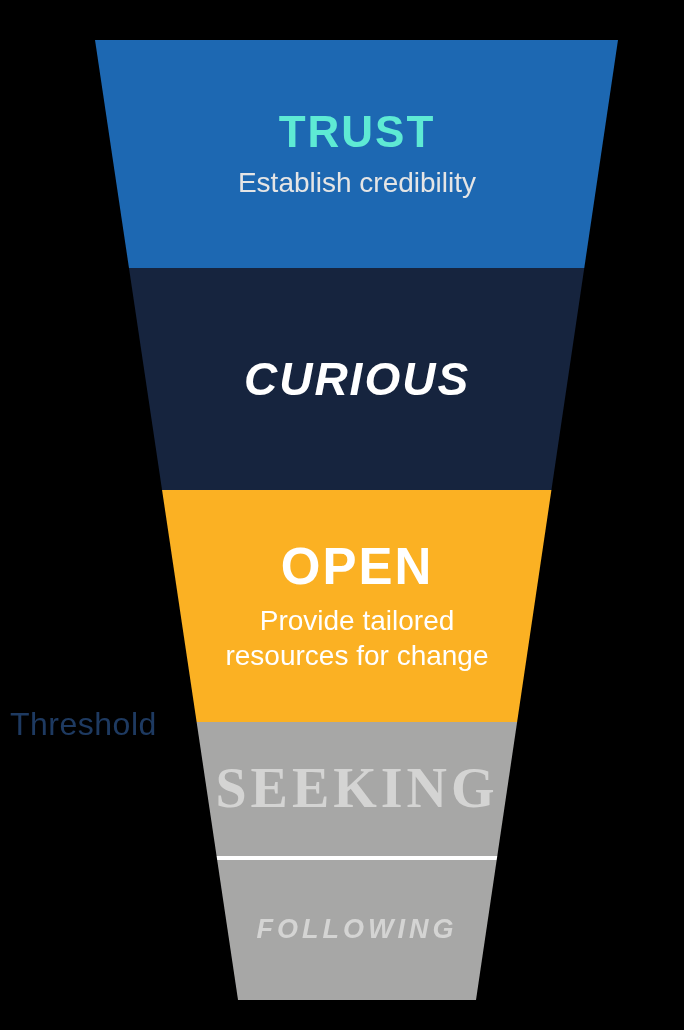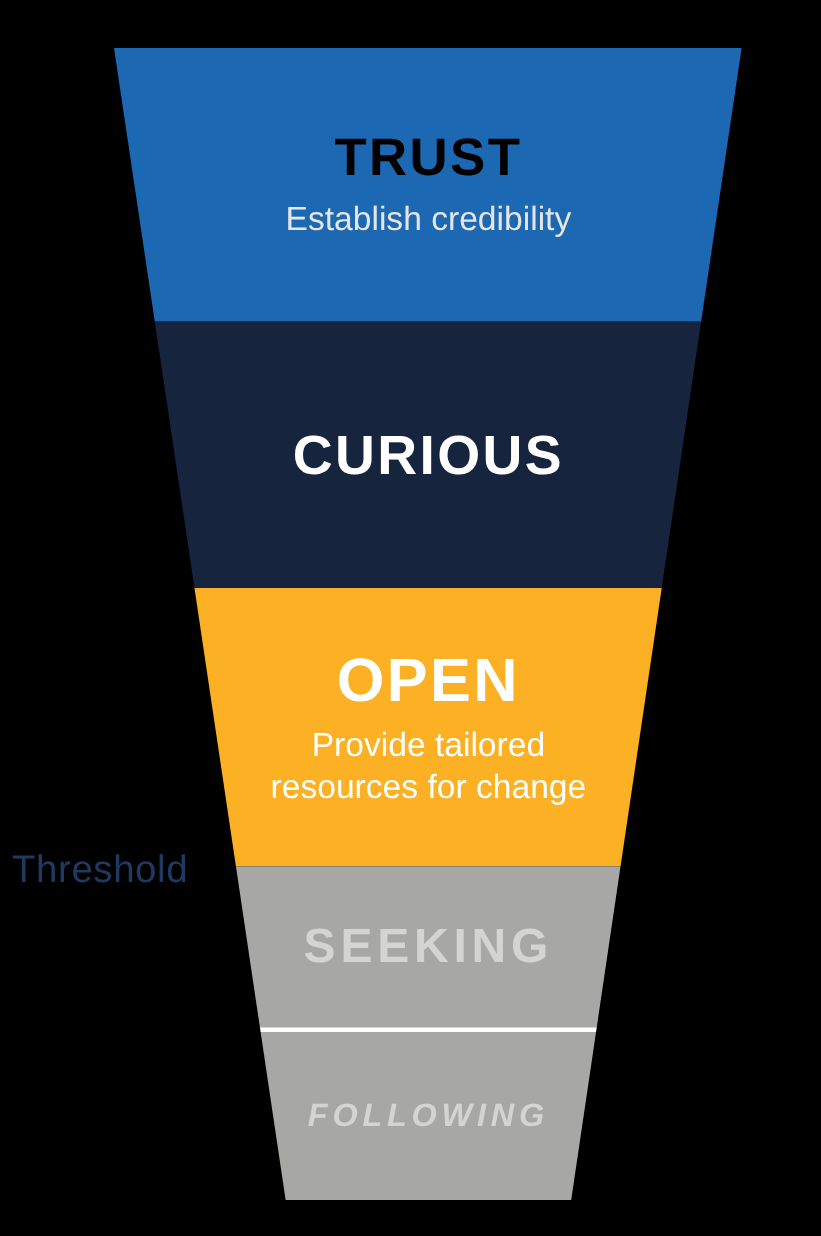"TRUST" div.title { color: #000000 -> #5eead4 }
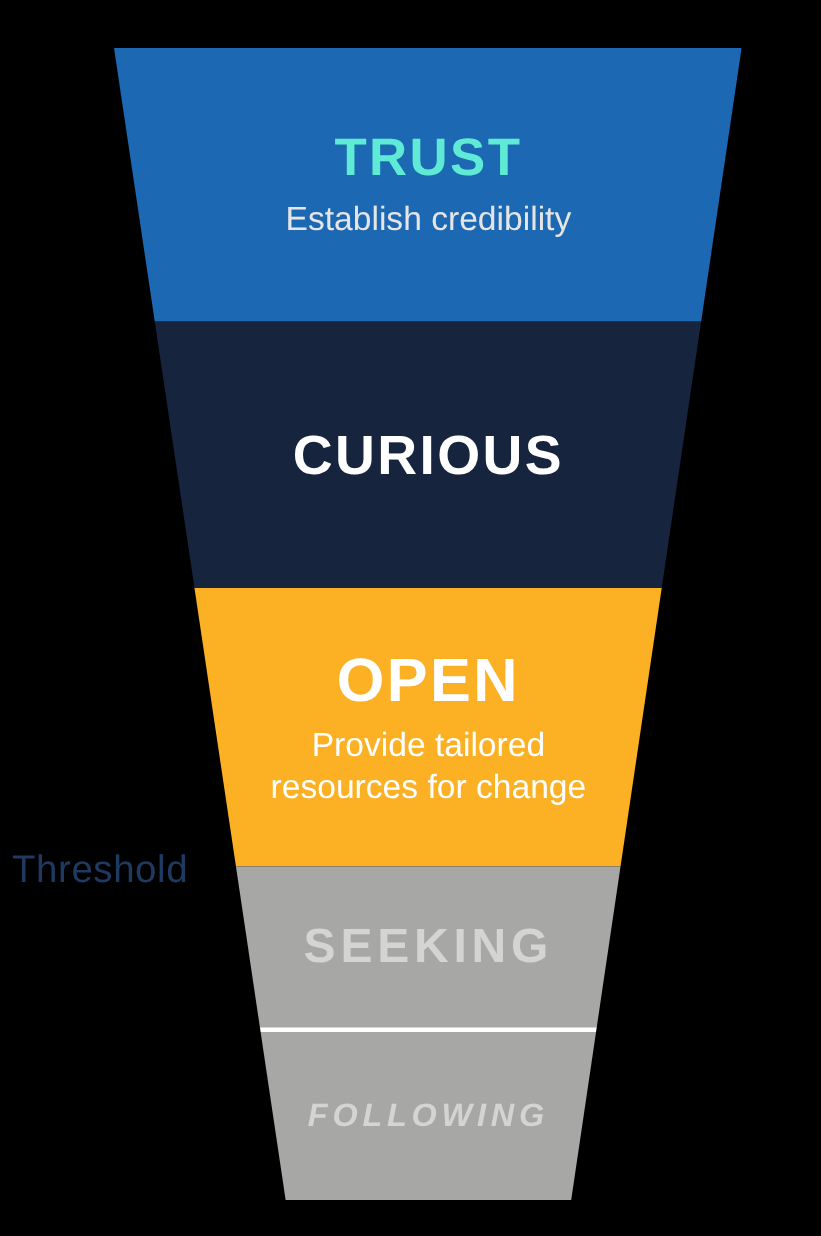"CURIOUS" div.title { font-style: none -> italic }
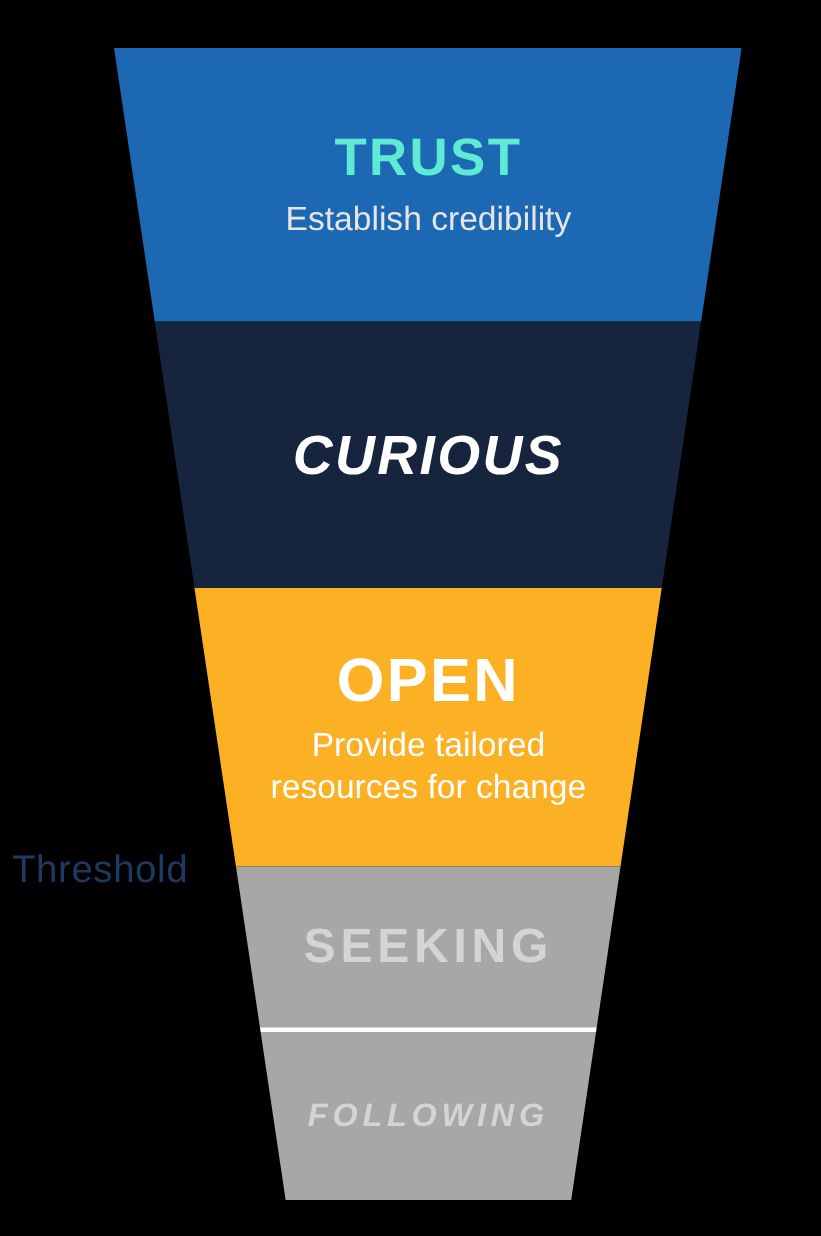"SEEKING" .band-seeking .title { font-family: none -> Liberation Serif, serif; font-size: 40px -> 56px }
